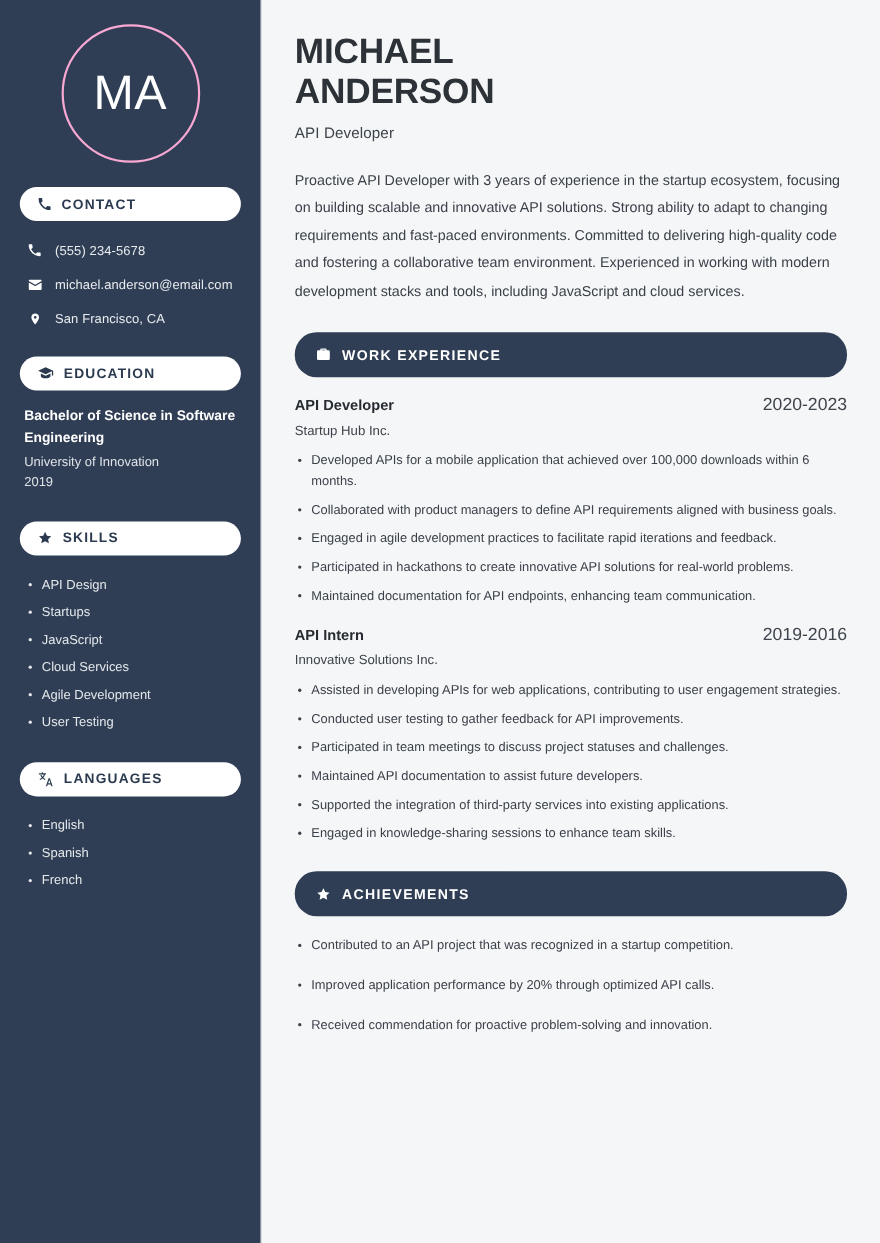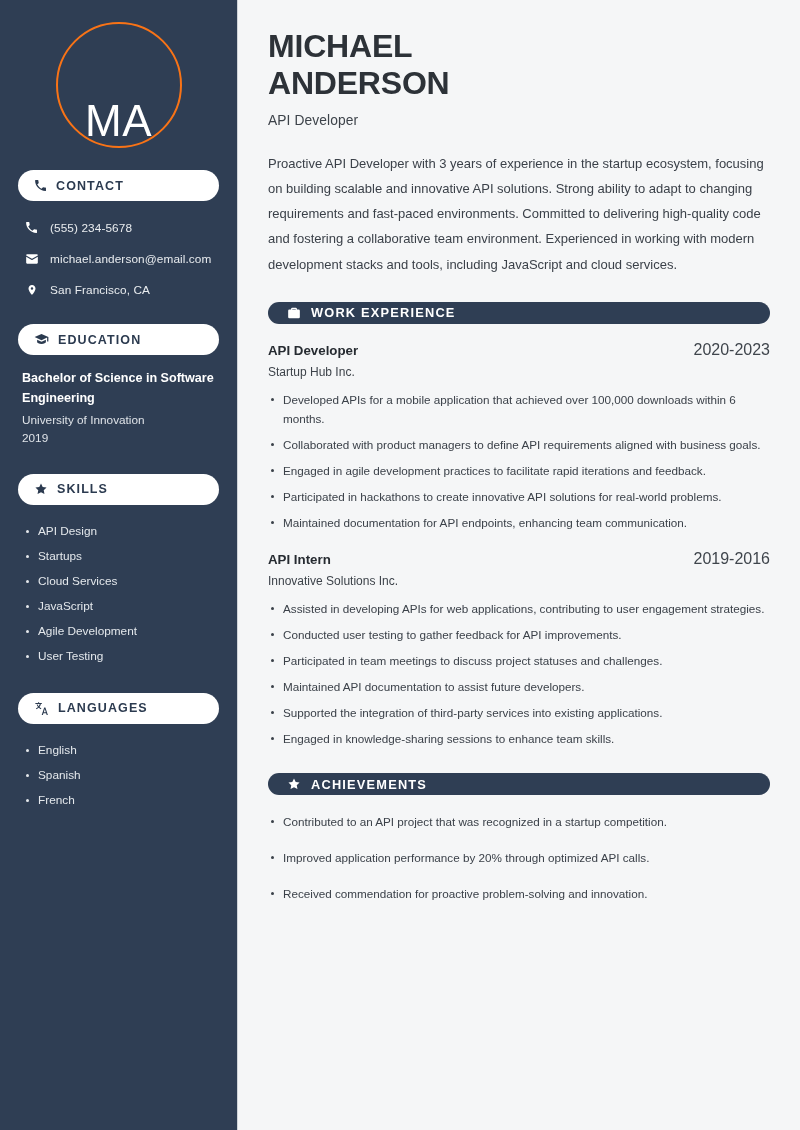"MA" .avatar { align-items: flex-end -> center; border: 2px solid #f97316 -> 2px solid #f9a8d4 }
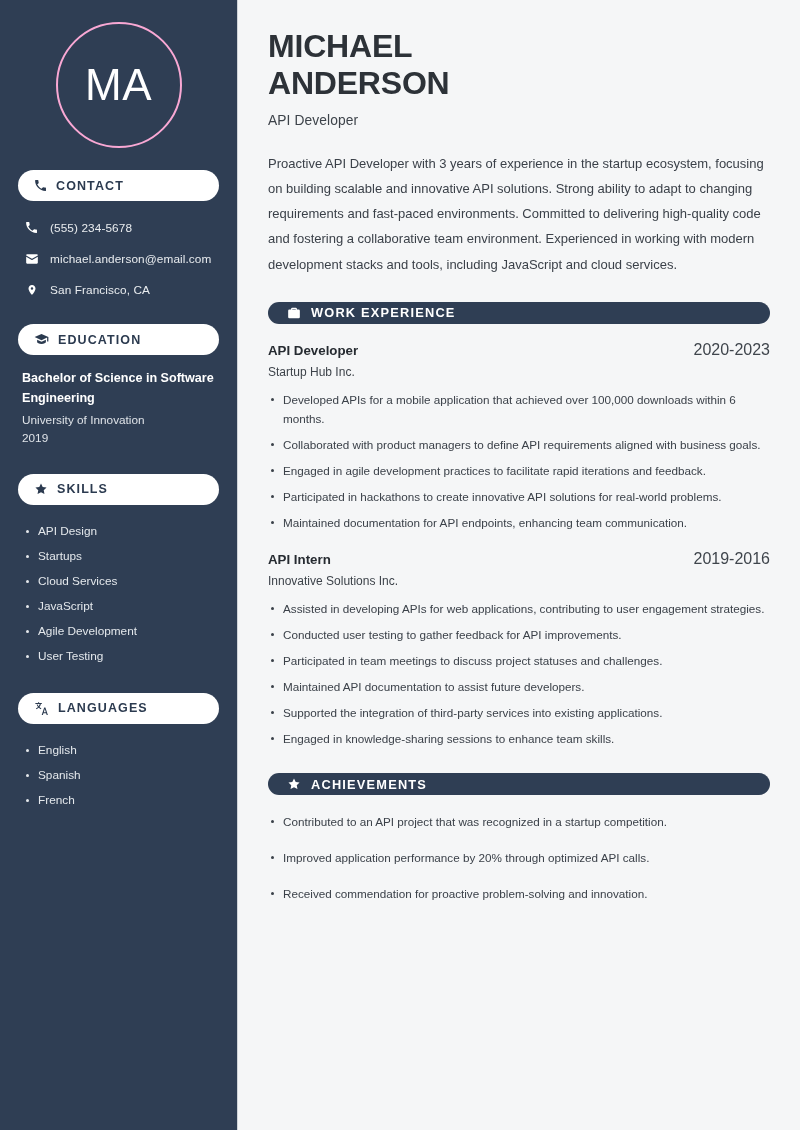"WORK EXPERIENCE" .banner { height: 22px -> 41px }
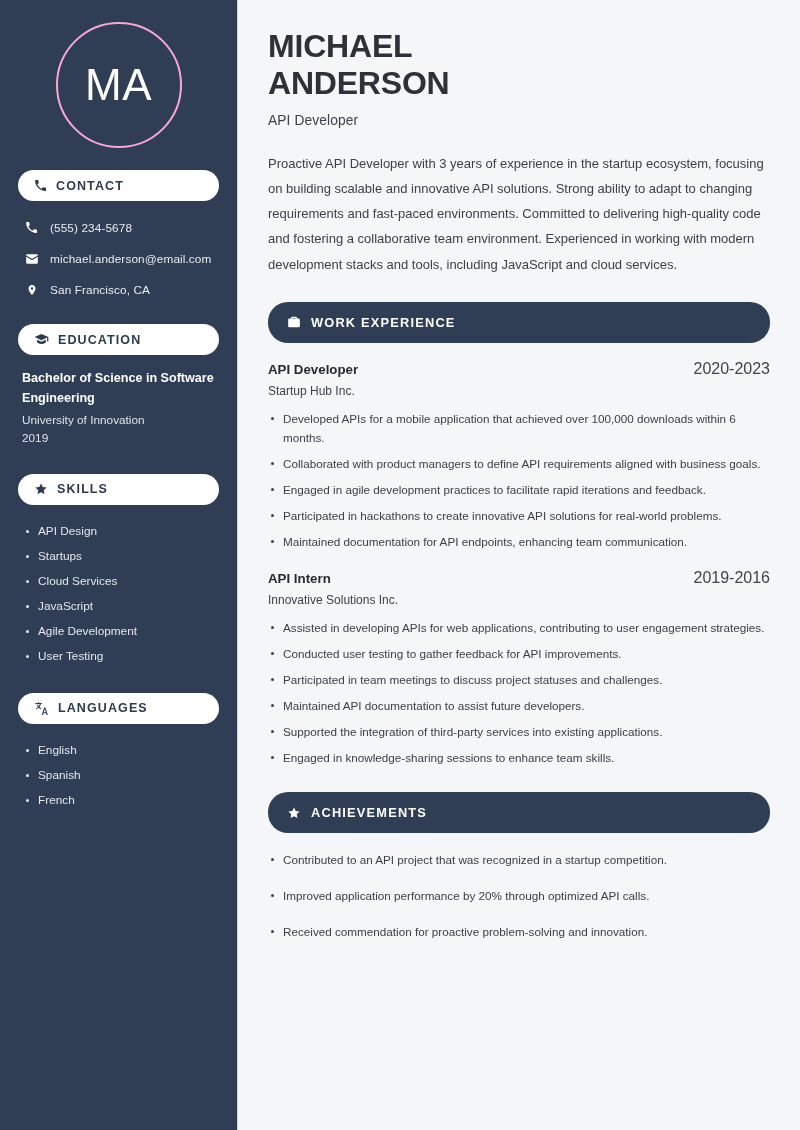"Cloud Services" li { order: before "JavaScript" -> after "JavaScript" }
